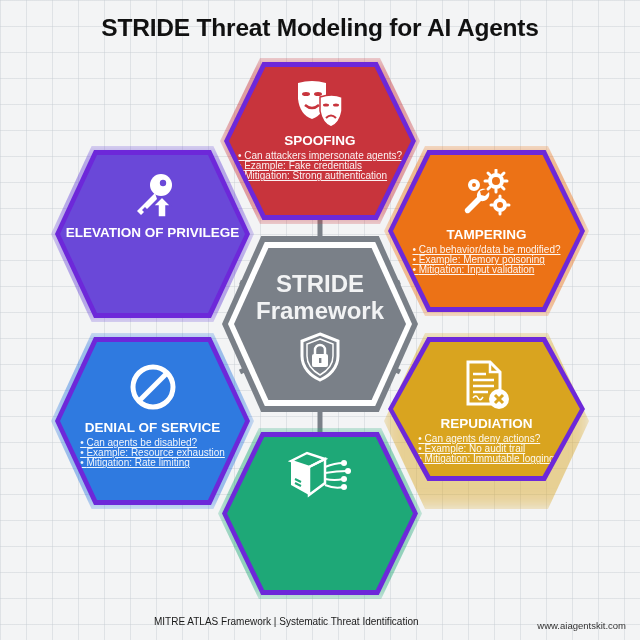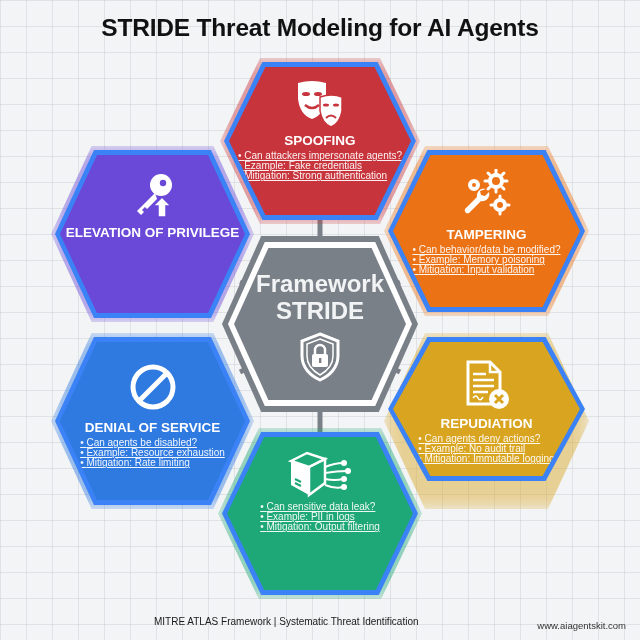"SPOOFING" .hex-outer { background: #3b82f6 -> #6d28d9 }
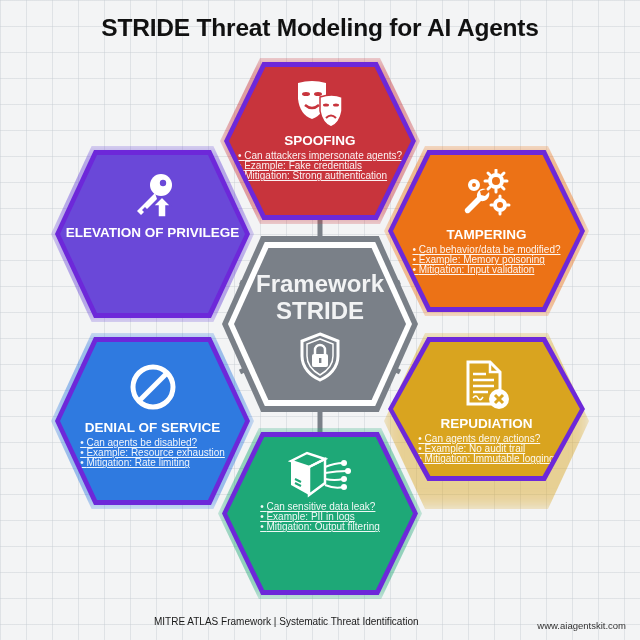"Framework" div { order: before "STRIDE" -> after "STRIDE" }
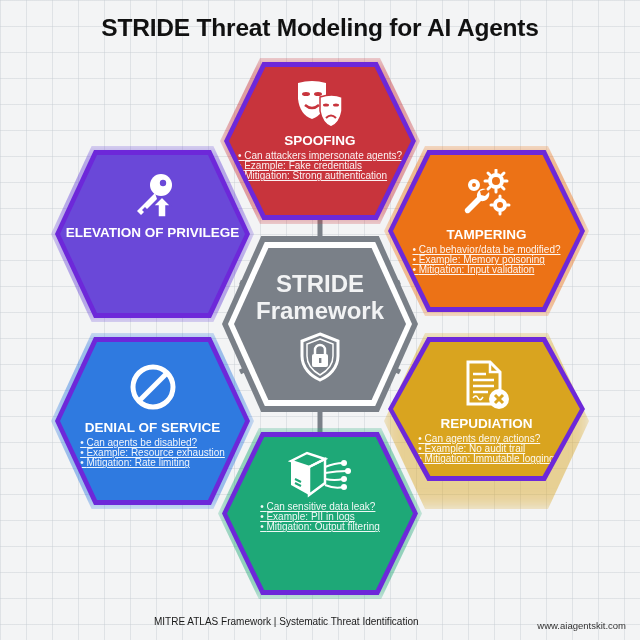"Can sensitive data leak?" ul.bullets { html: <ul> <li>Can sensitive data leak?</li> <li>Example: PII in logs</li> <li>Mitigation: Output filtering</li> </ul> -> none }
